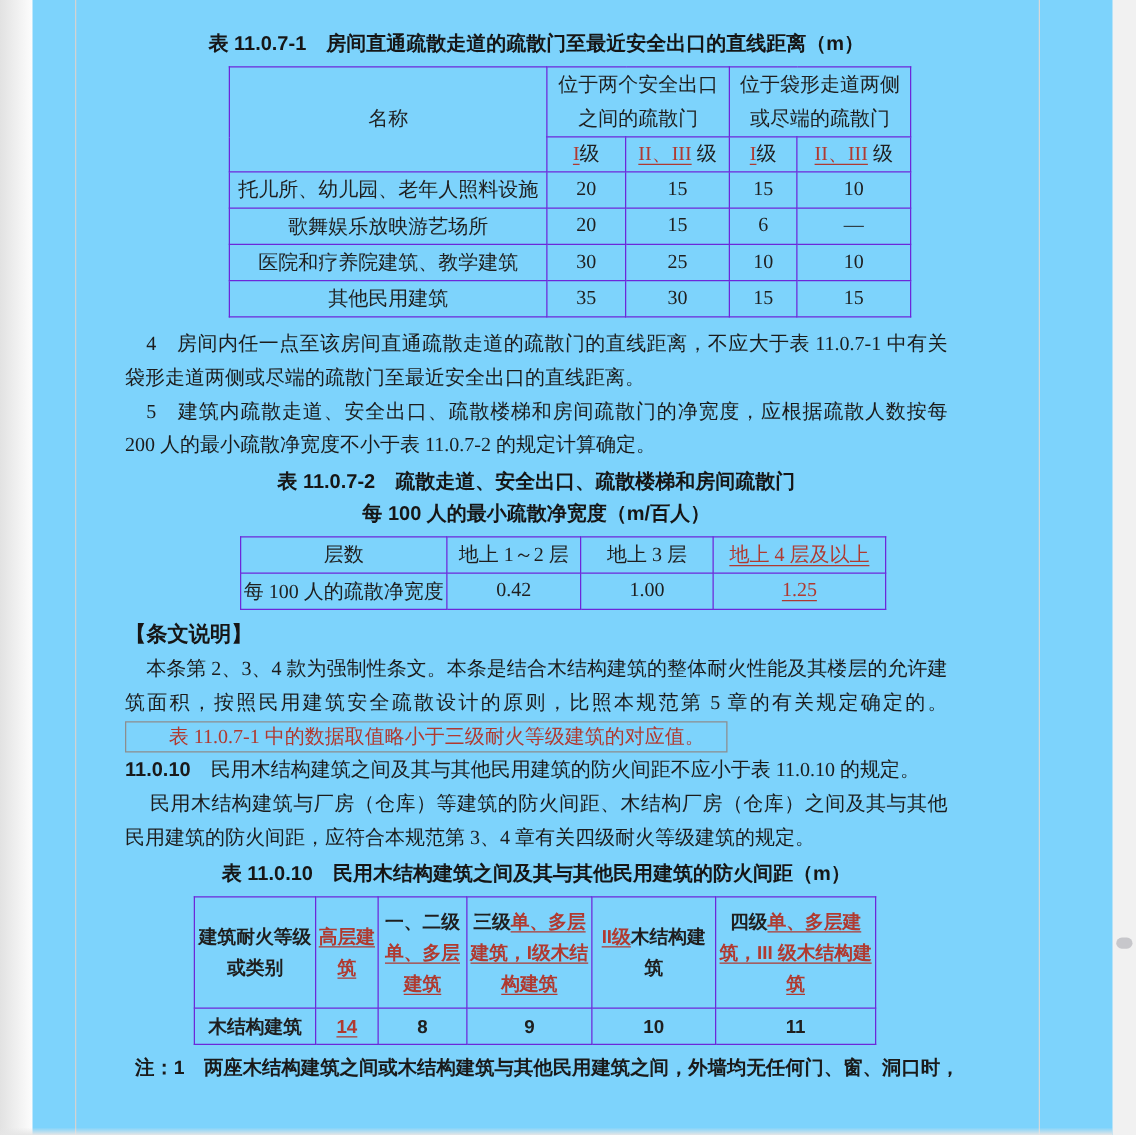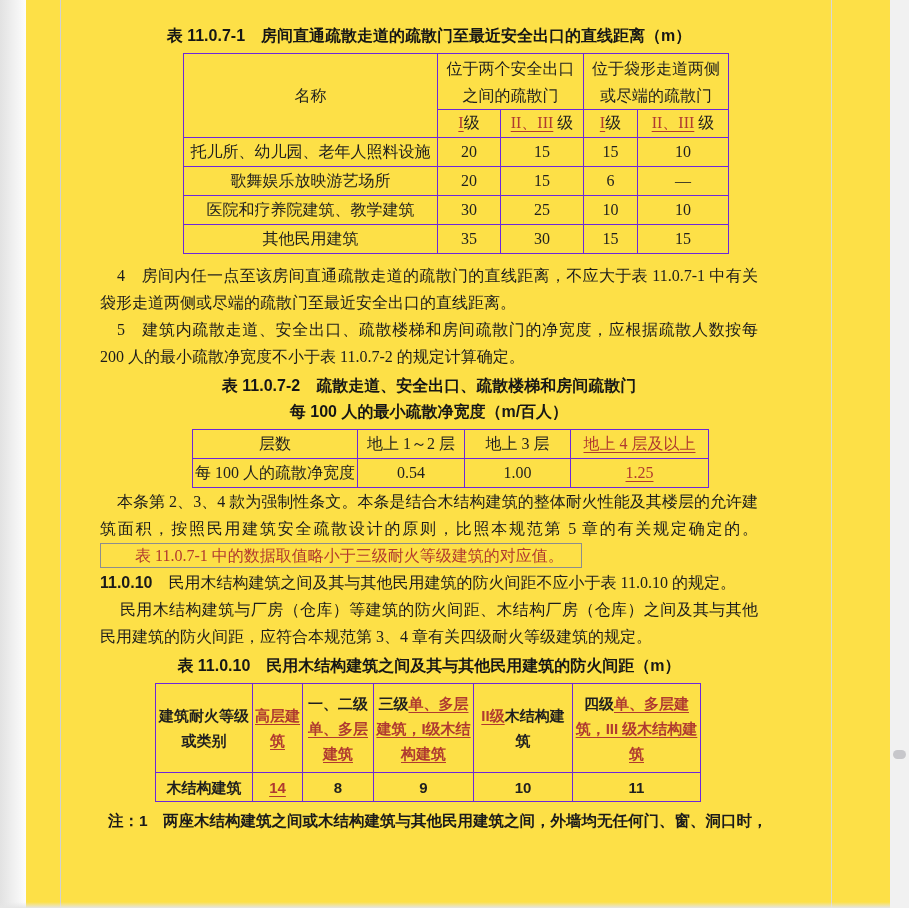"表 11.0.7-1 房间直通疏散走道的疏散门至最近安全出口的直线距离（m）" .page { background: #fde047 -> #7dd3fc }
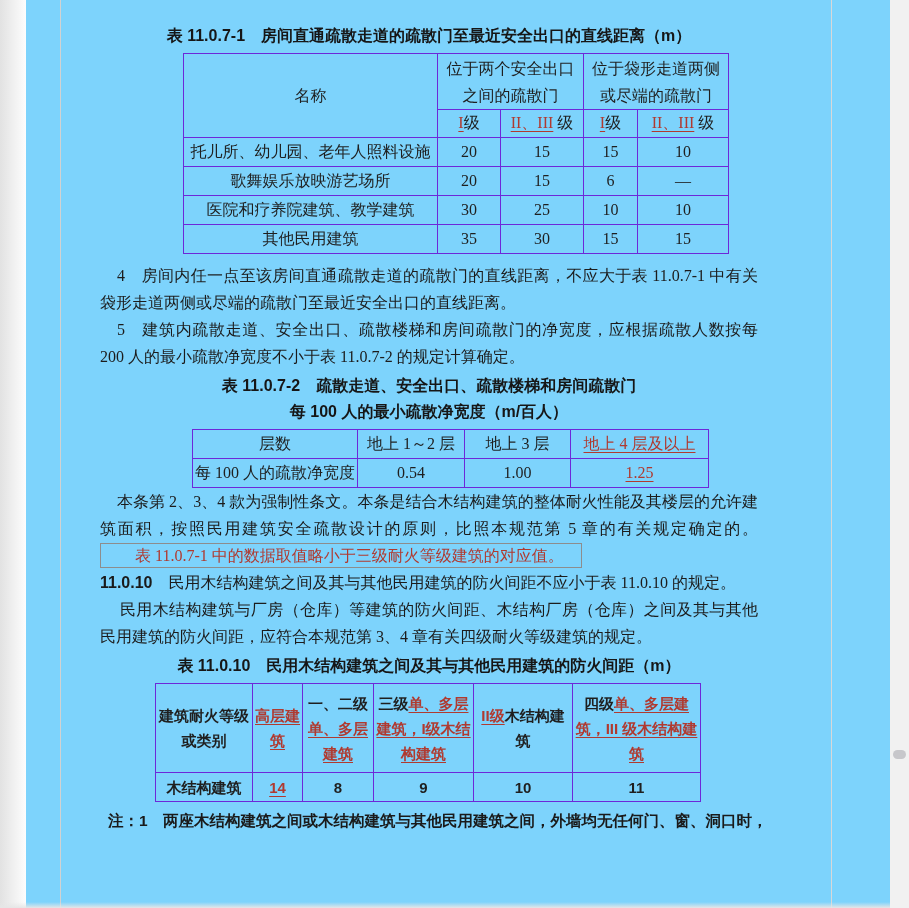"0.54" td { text: 0.54 -> 0.42 }
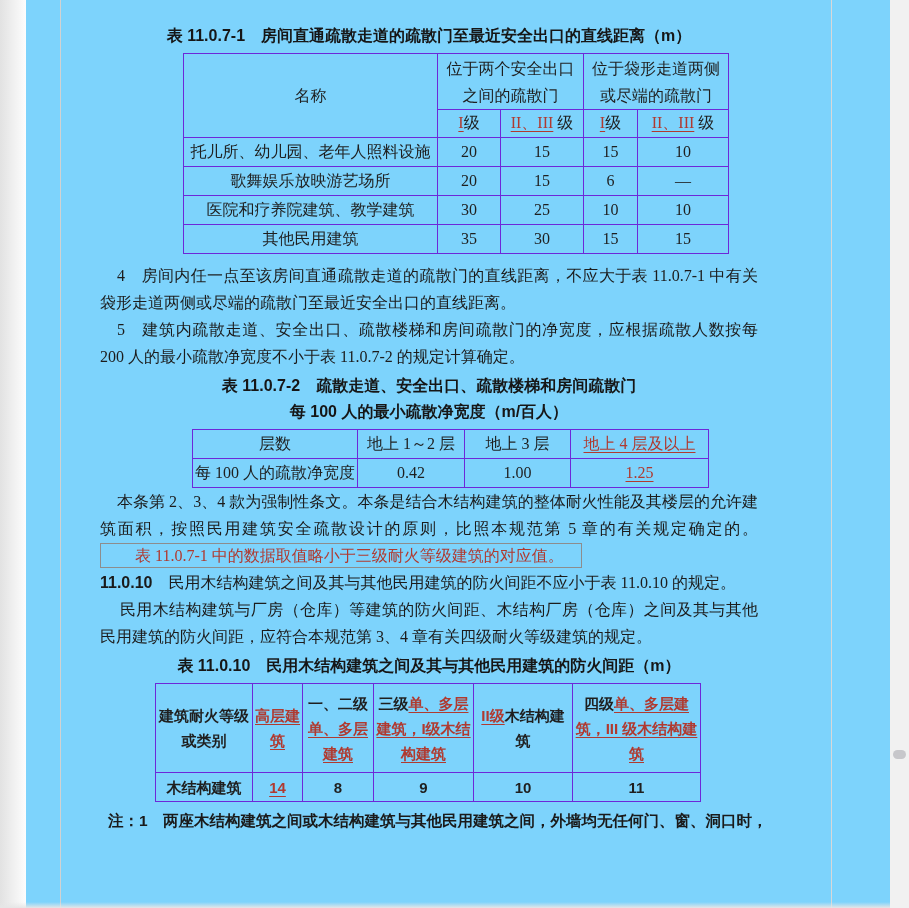"【条文说明】" p.sect-head { html: none -> <p>【条文说明】</p> }
